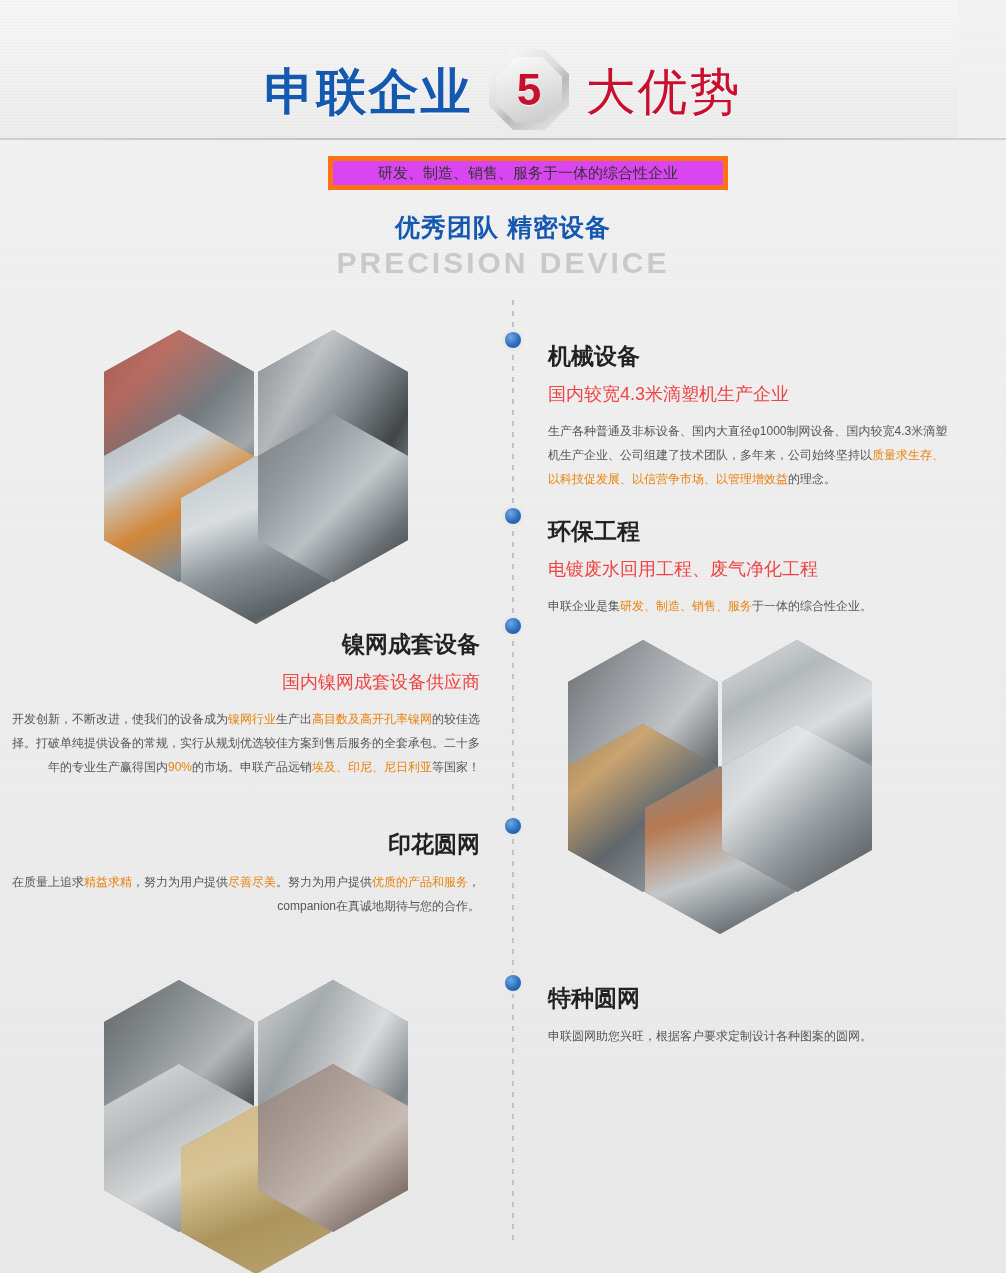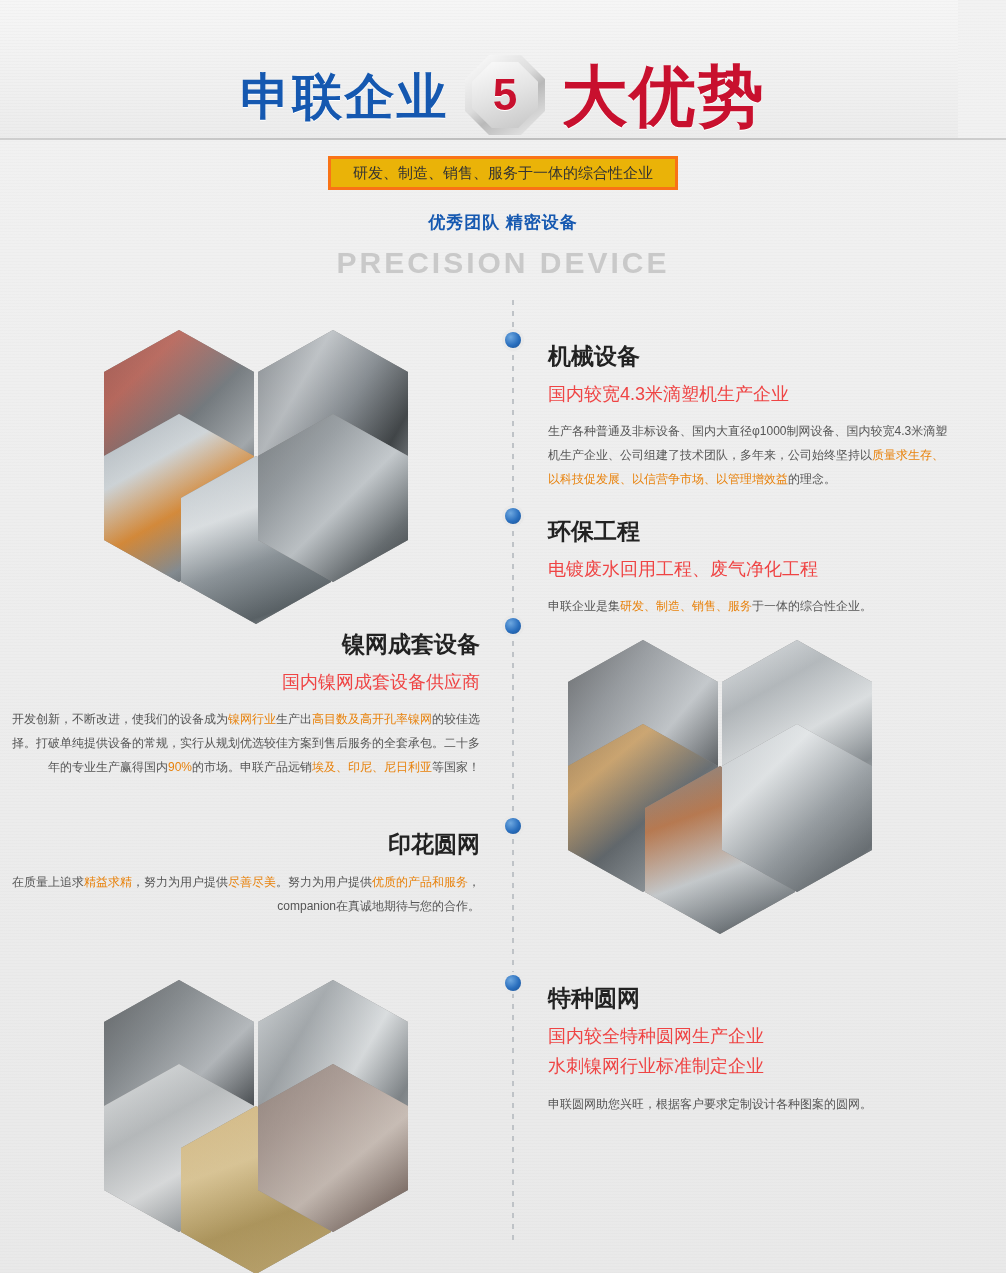"大优势" .title-red { font-size: 66px -> 50px; font-weight: bold -> normal }
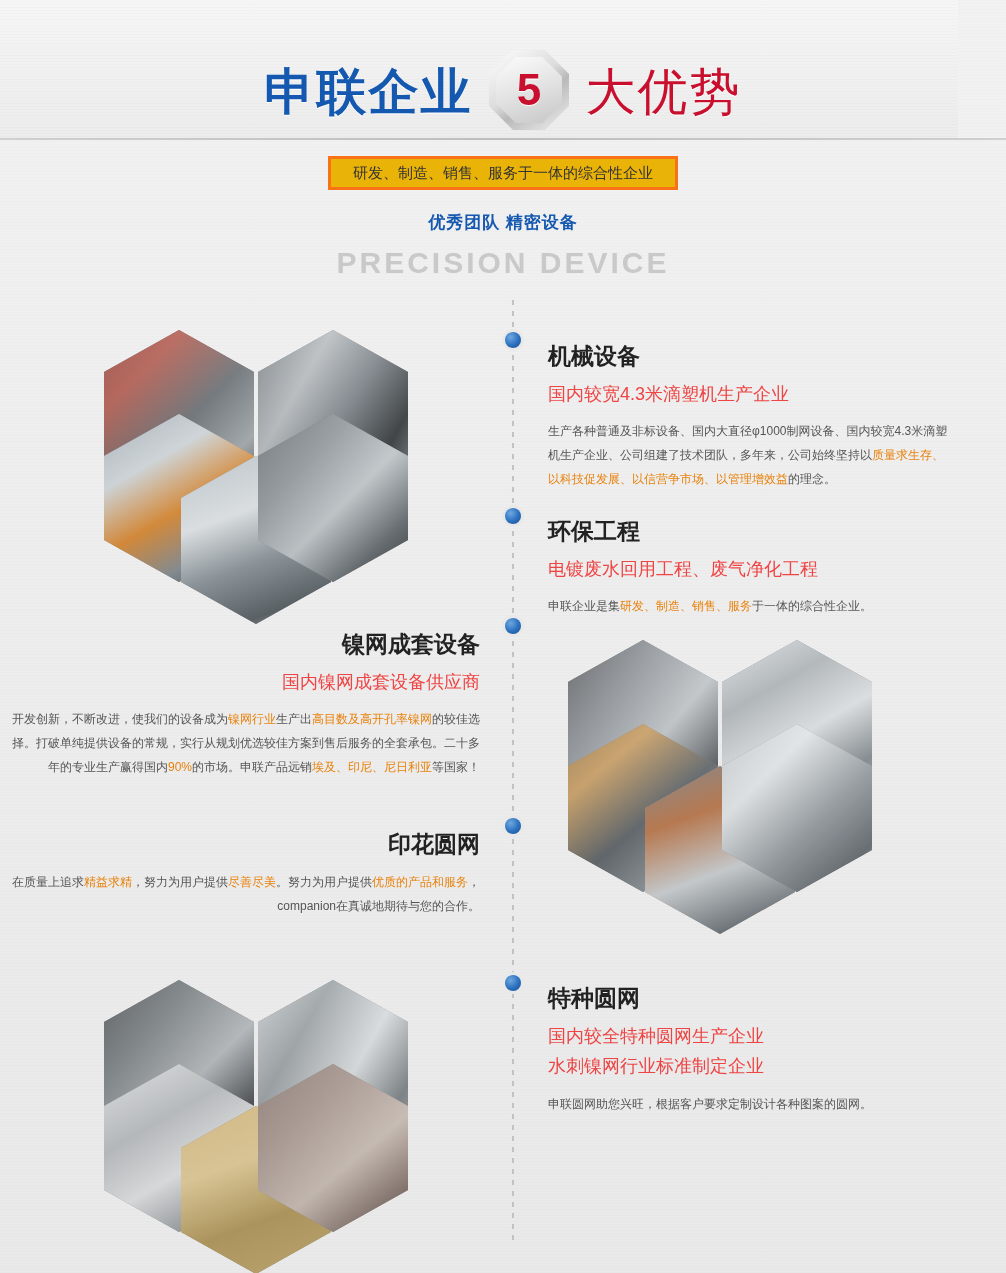"研发、制造、销售、服务于一体的综合性企业" .sub-box { background: #eab308 -> #d946ef; border: 3px solid #f97316 -> 5px solid #f97316; width: 350px -> 400px }
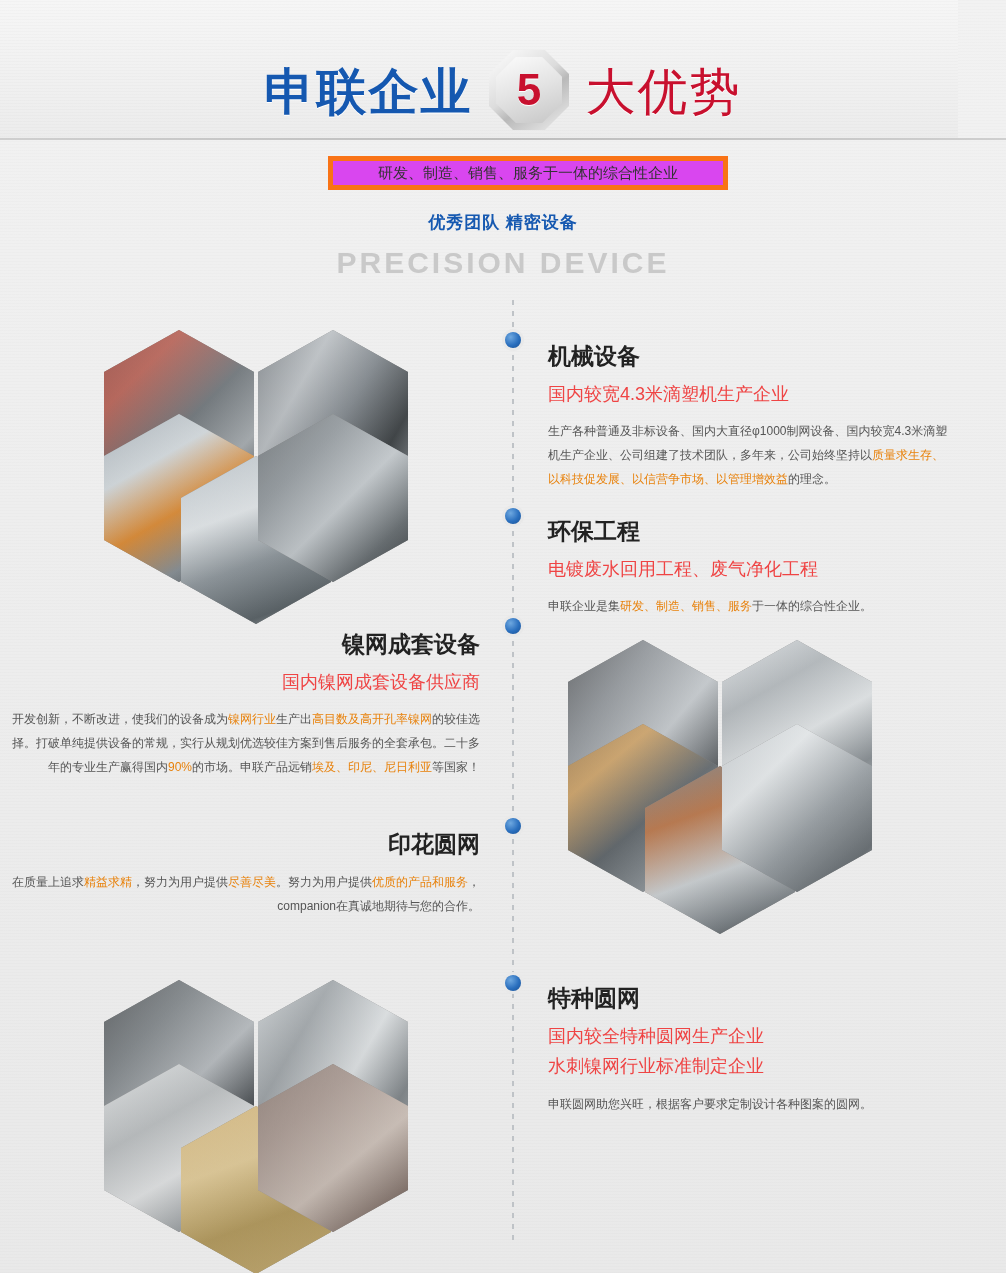"优秀团队 精密设备" .sec-cn { font-size: 17px -> 25px }
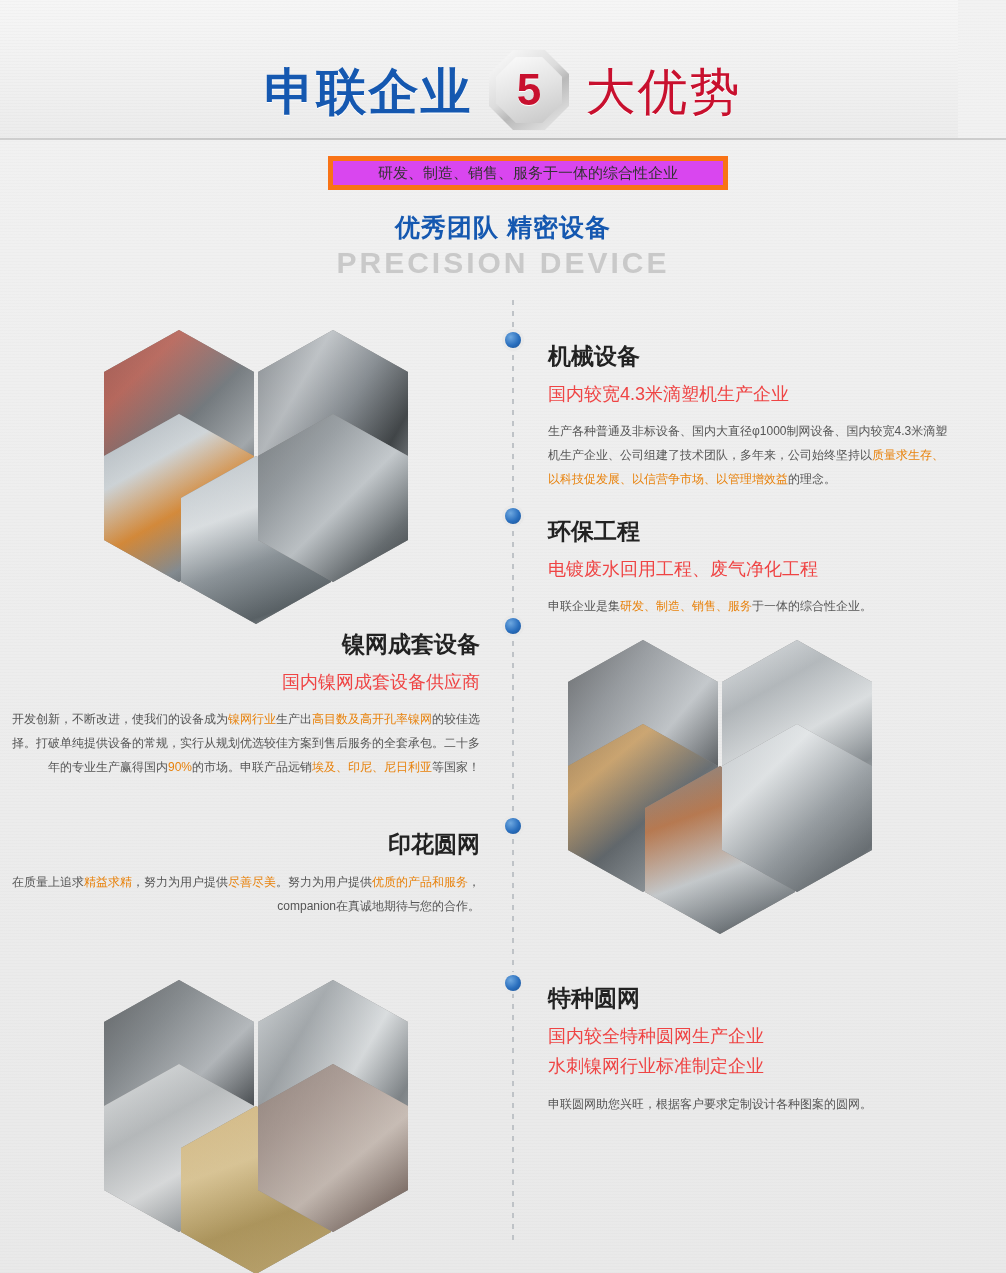"国内较全特种圆网生产企业" div.blk-sub { html: <div>国内较全特种圆网生产企业 水刺镍网行业标准制定企业</div> -> none }
